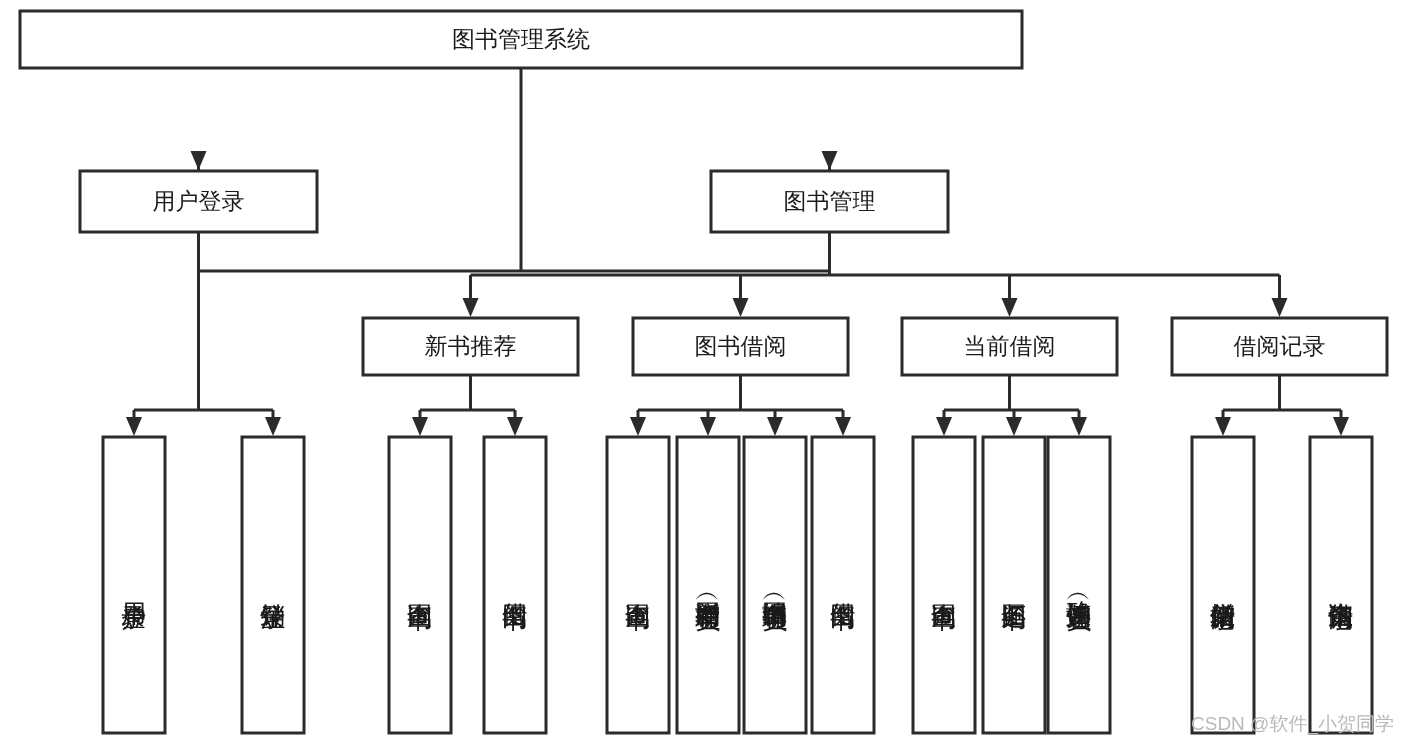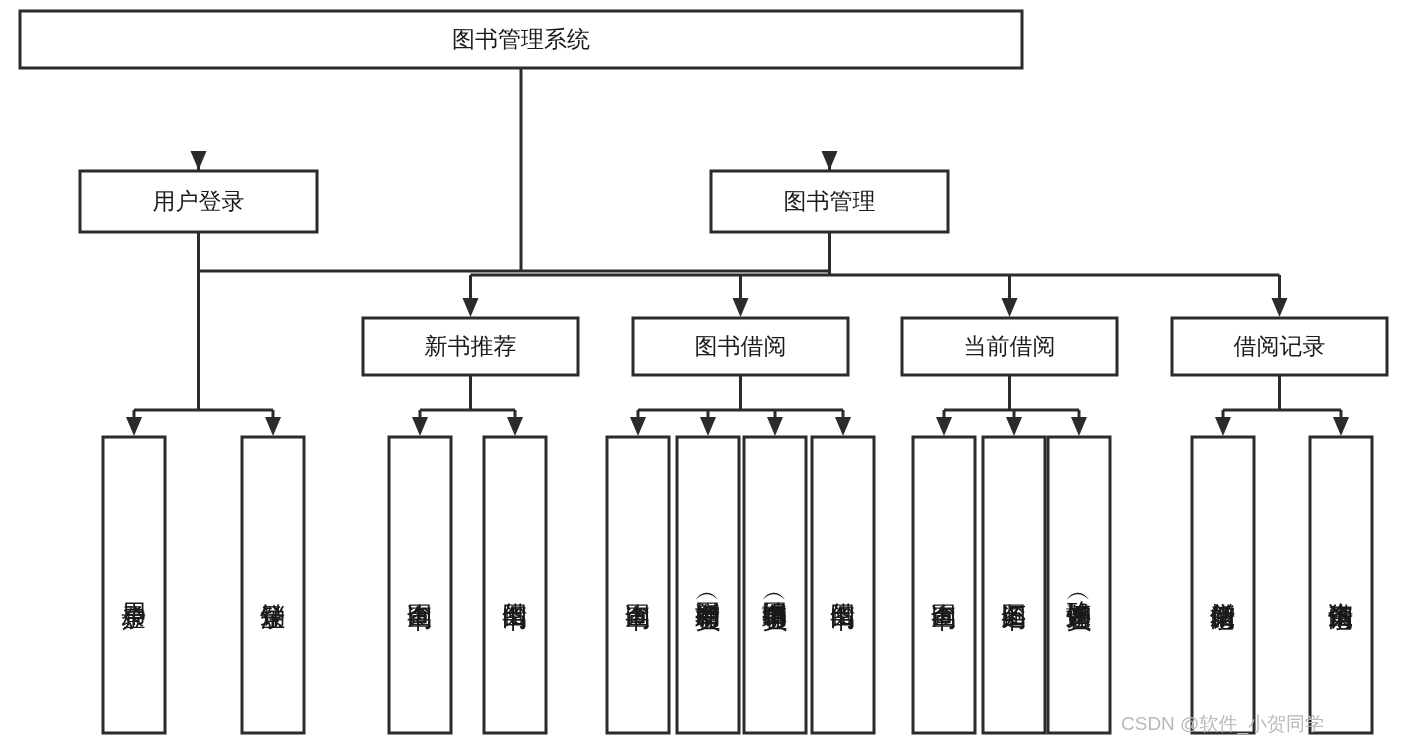"CSDN @软件_小贺同学" .watermark { left: 1121px -> 1191px }
